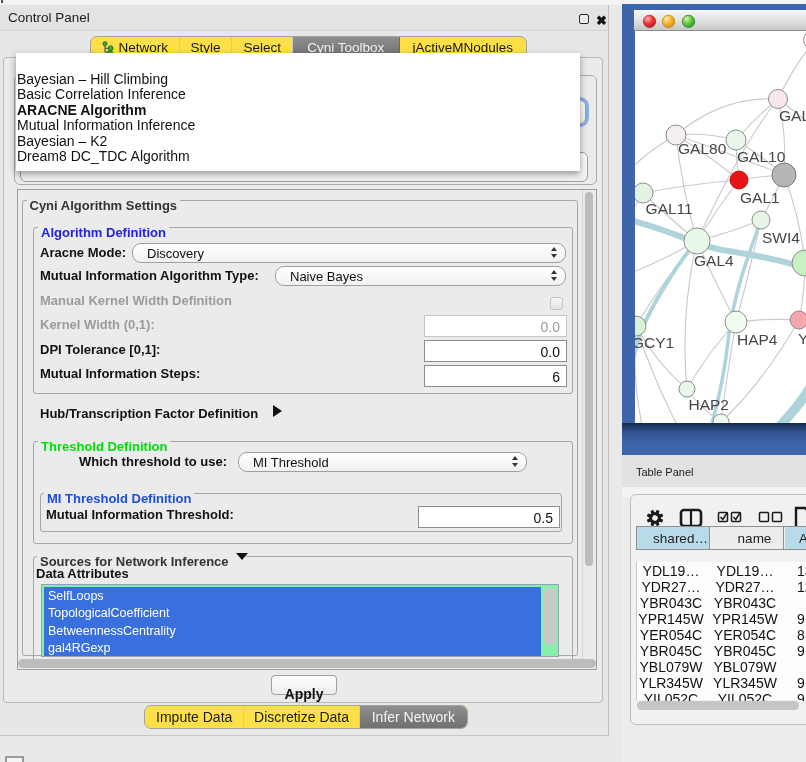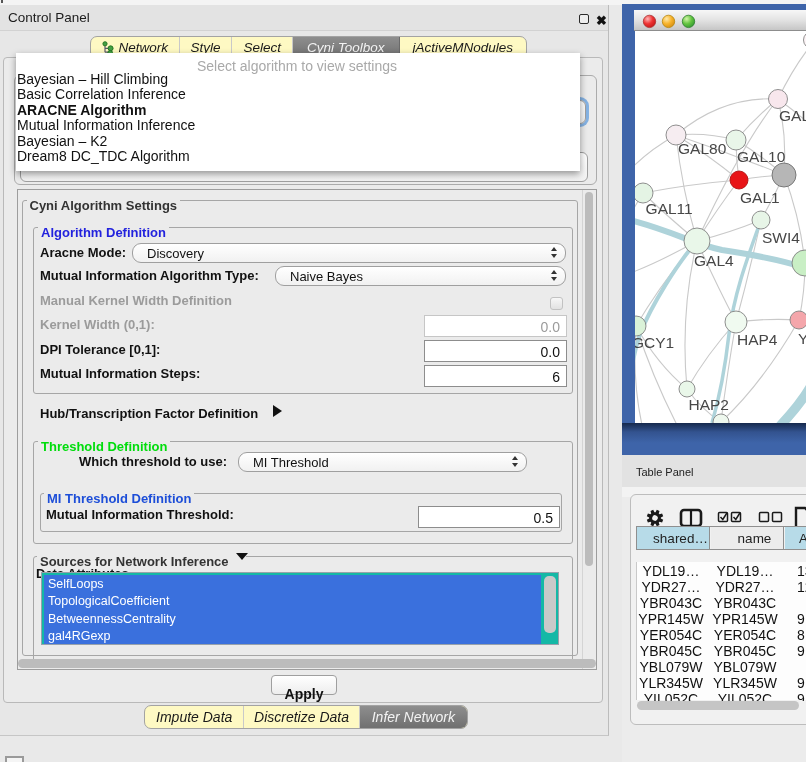"Network" .segbar { background: #fef9c3 -> #fde047; font-style: italic -> none }
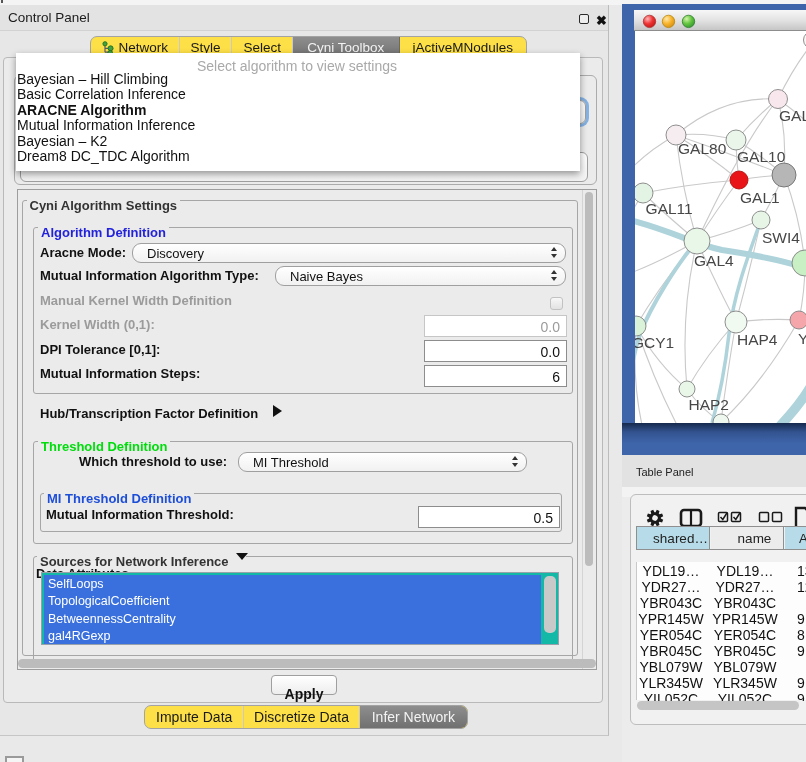"Select algorithm to view settings" div.ph { html: <div>Select algorithm to view settings</div> -> none }
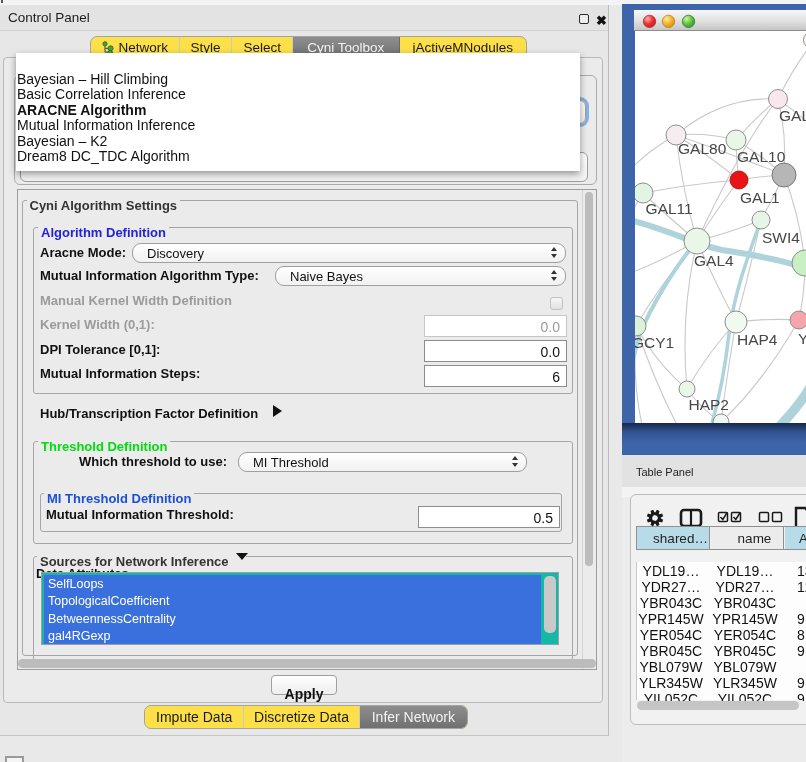"SelfLoops" div.abs { background: #14b8a6 -> #86efac; top: 382px -> 394px }
